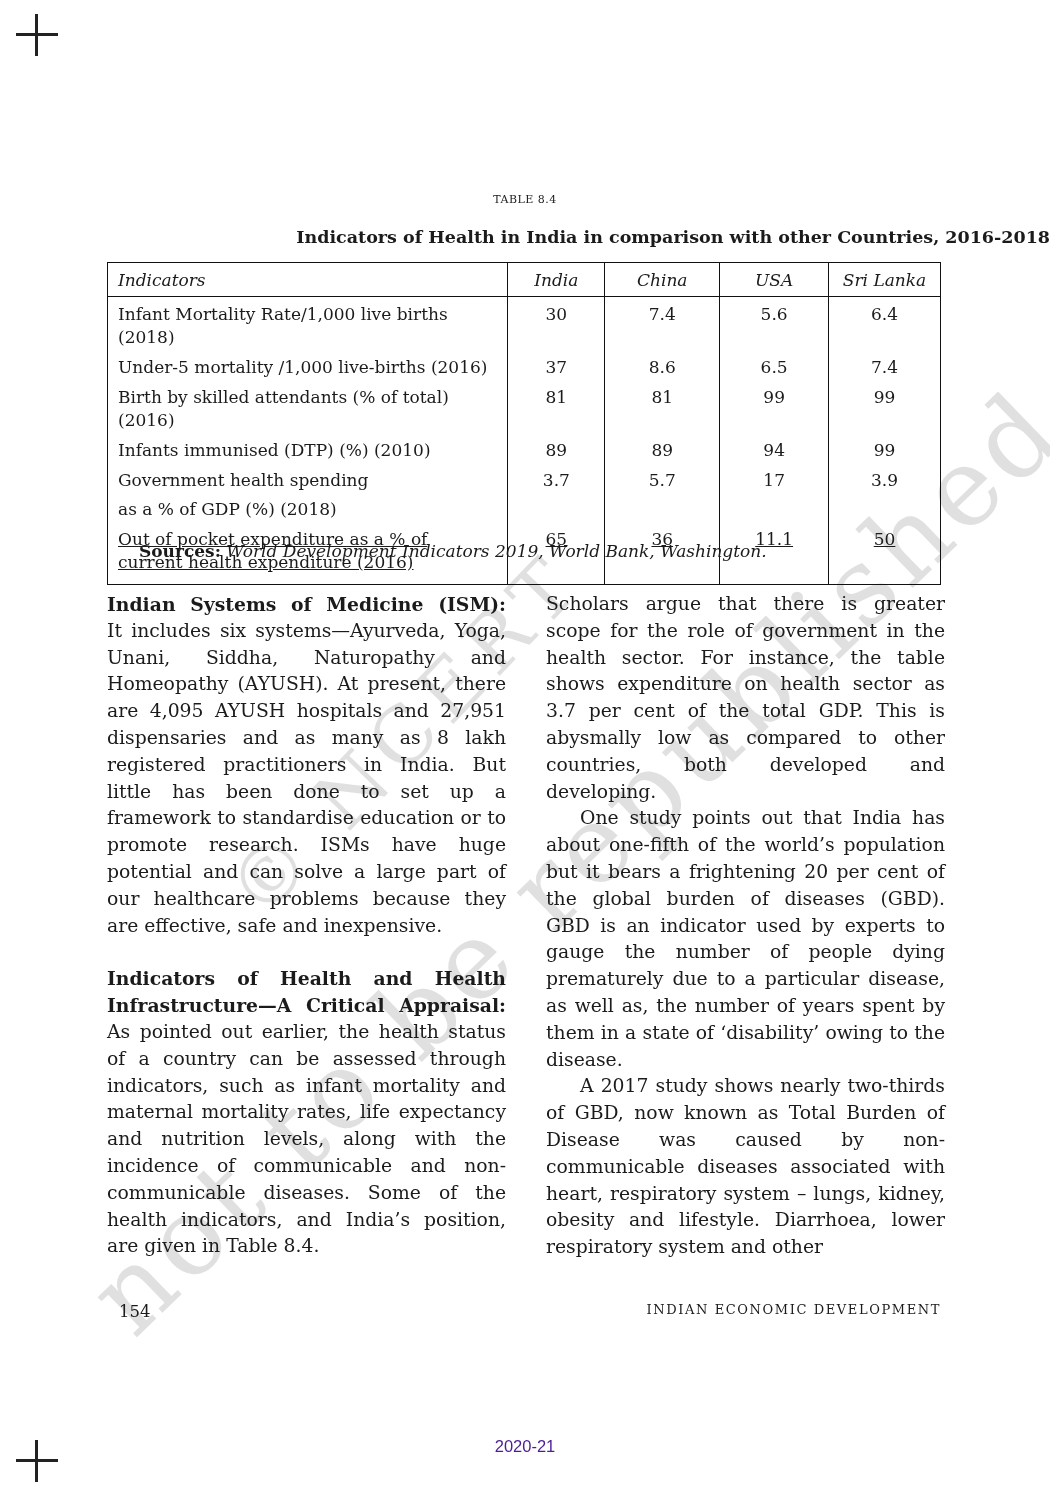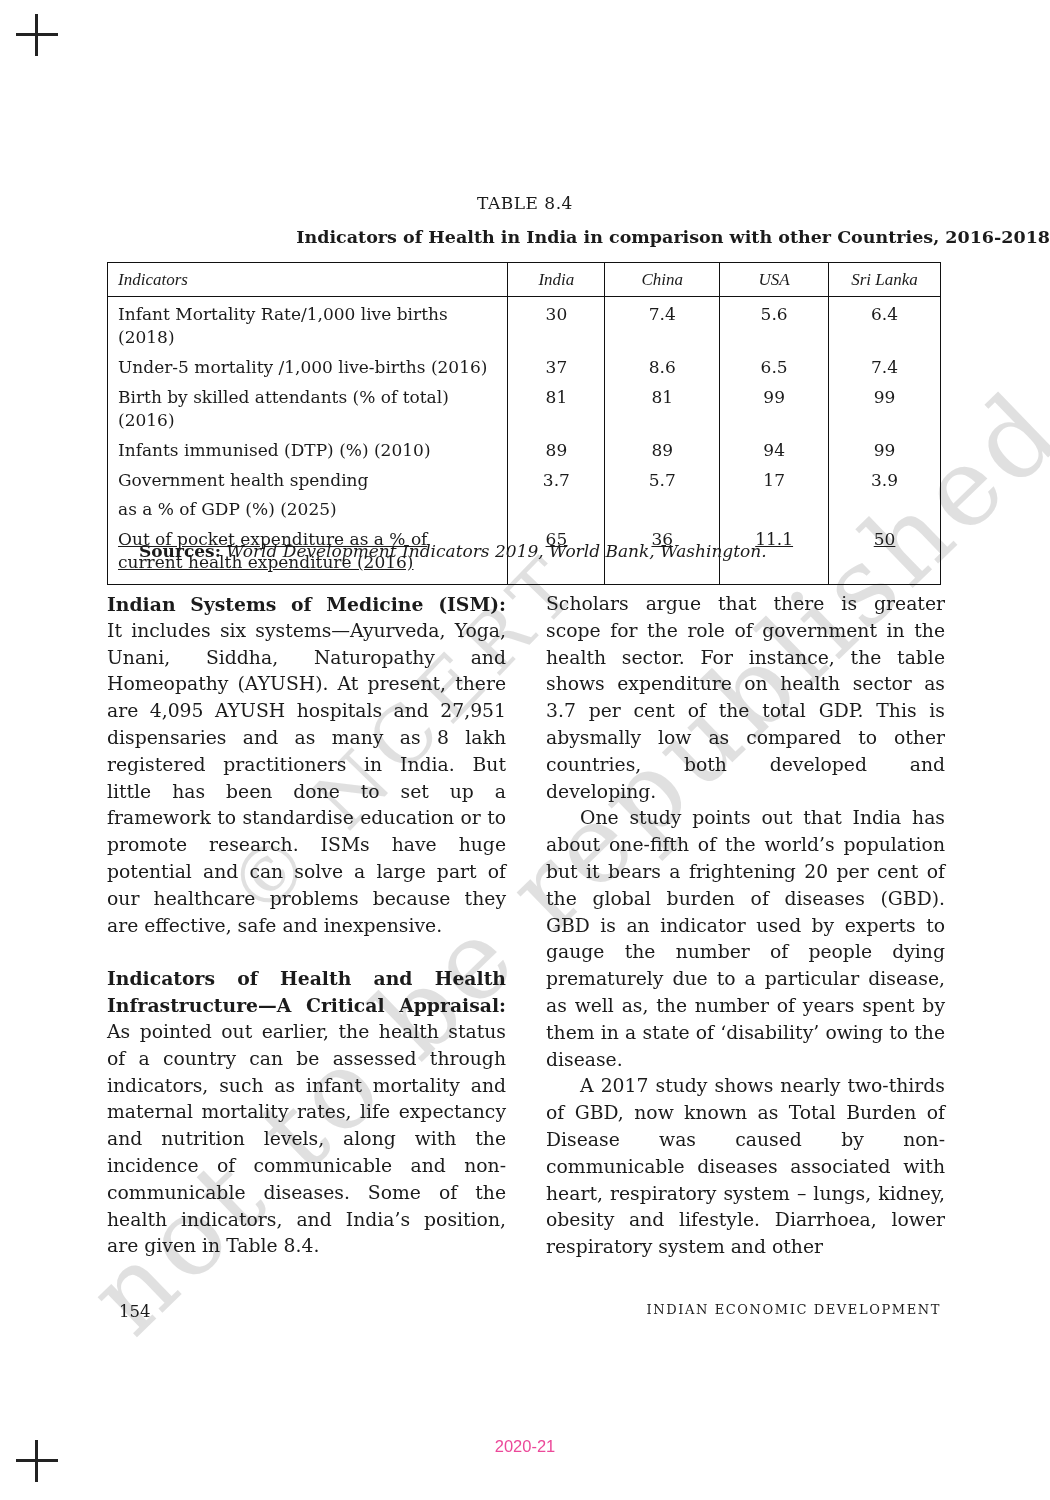"TABLE 8.4" .tbl-label { font-size: 17px -> 11px }
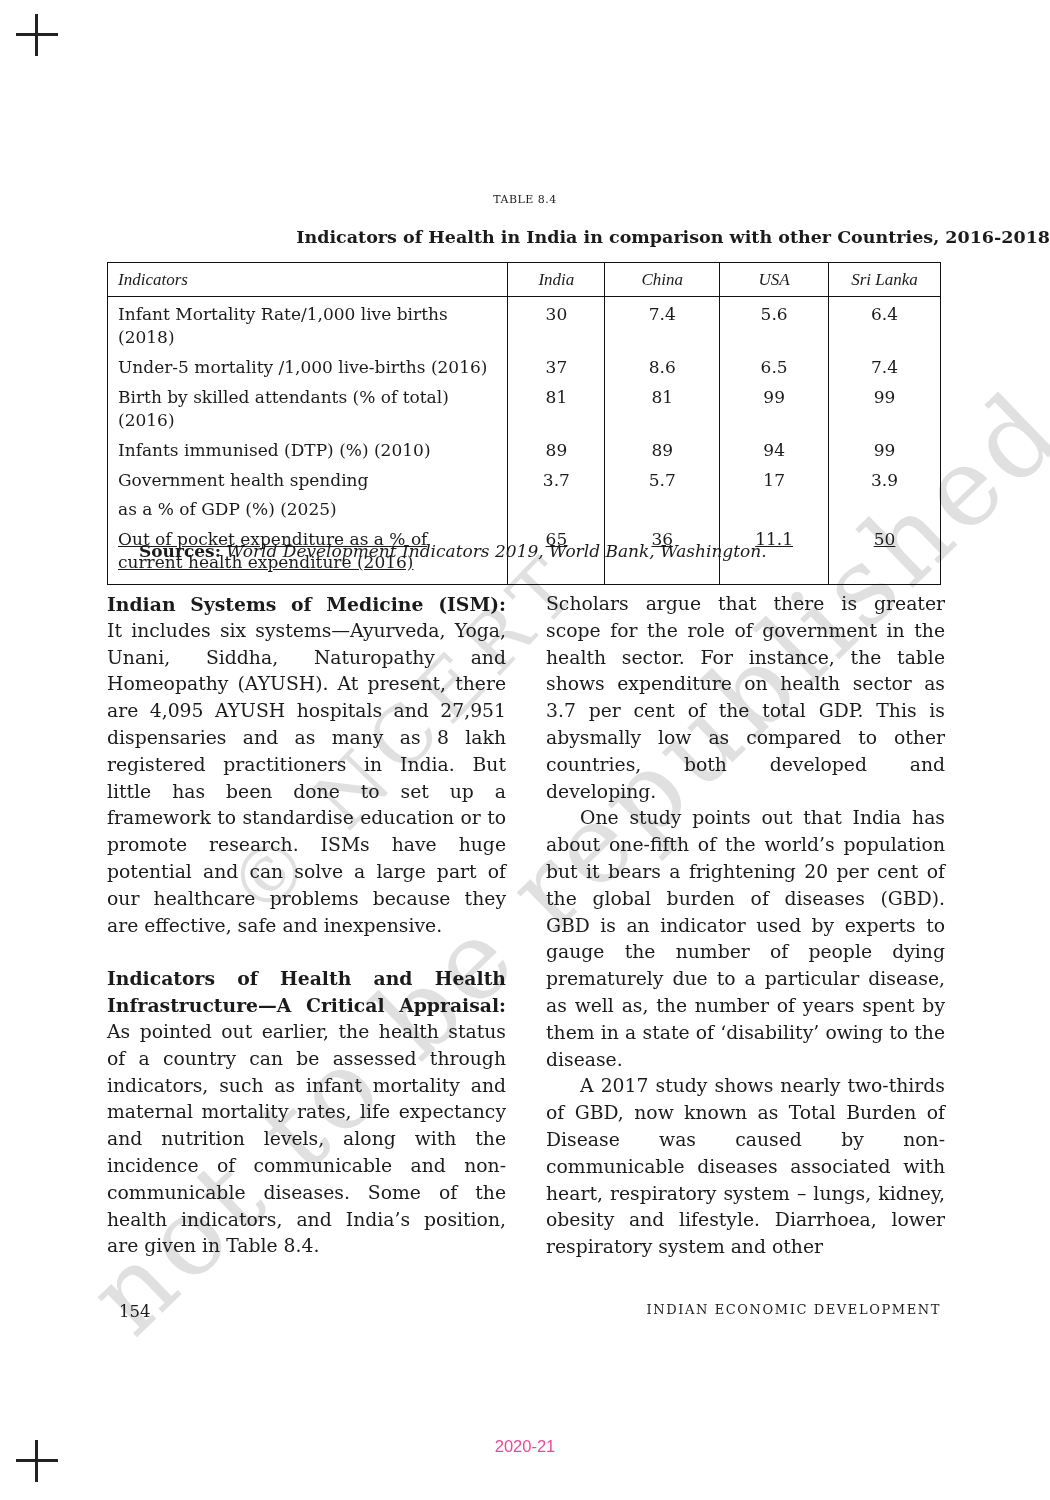"Indicators" table.health thead th { font-family: Liberation Serif, serif -> none }
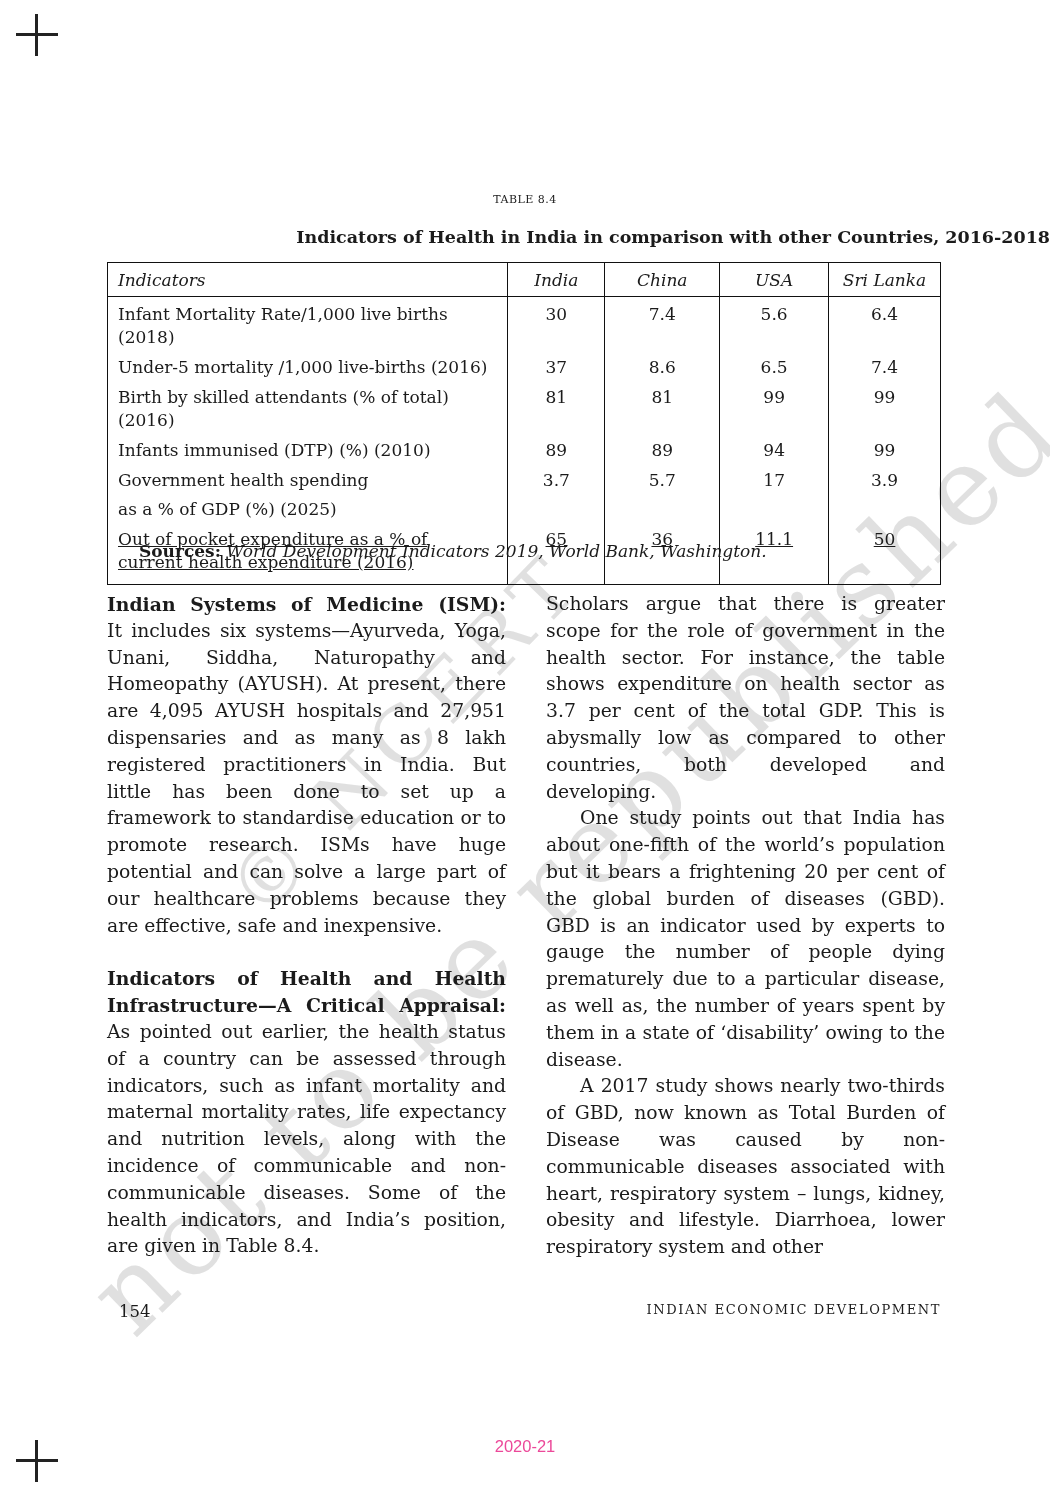"as a % of GDP" span.cell-line { text: 2025 -> 2018 }
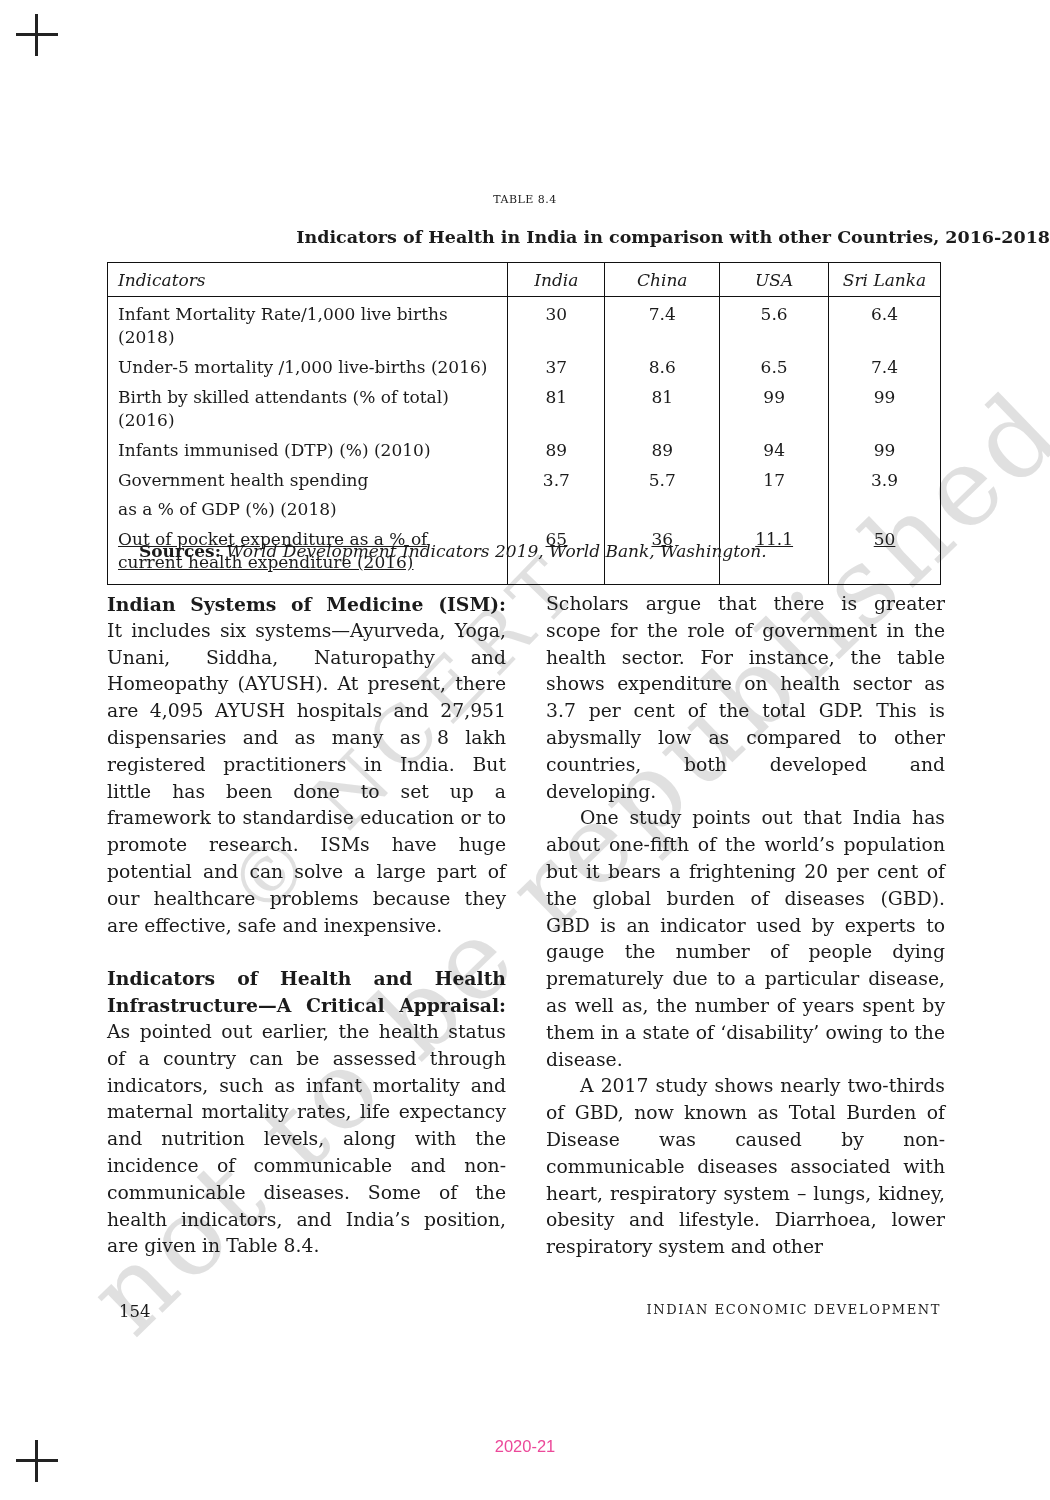"2020-21" .yearmark { color: #ec4899 -> #4c1d95 }
